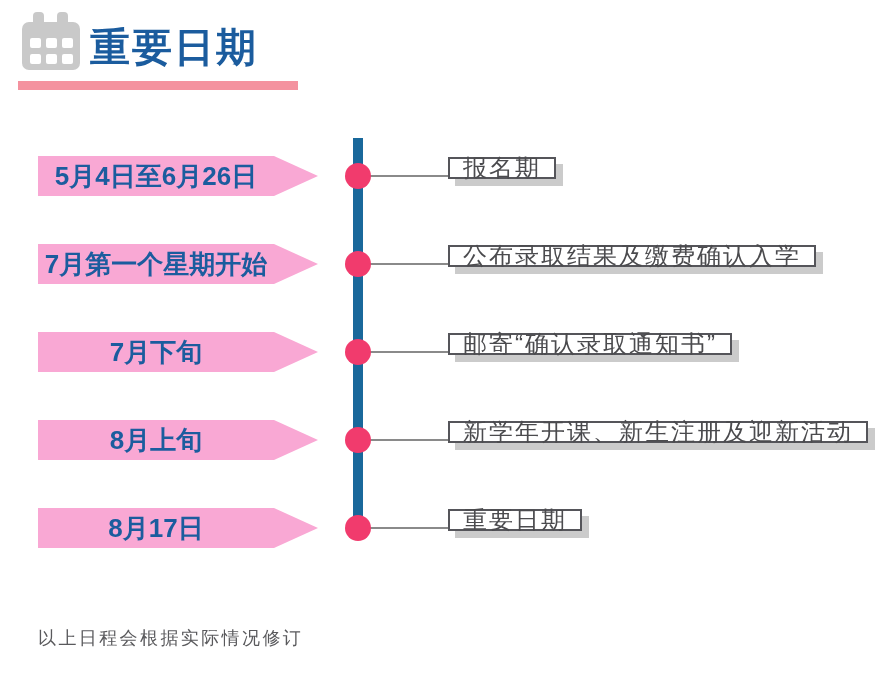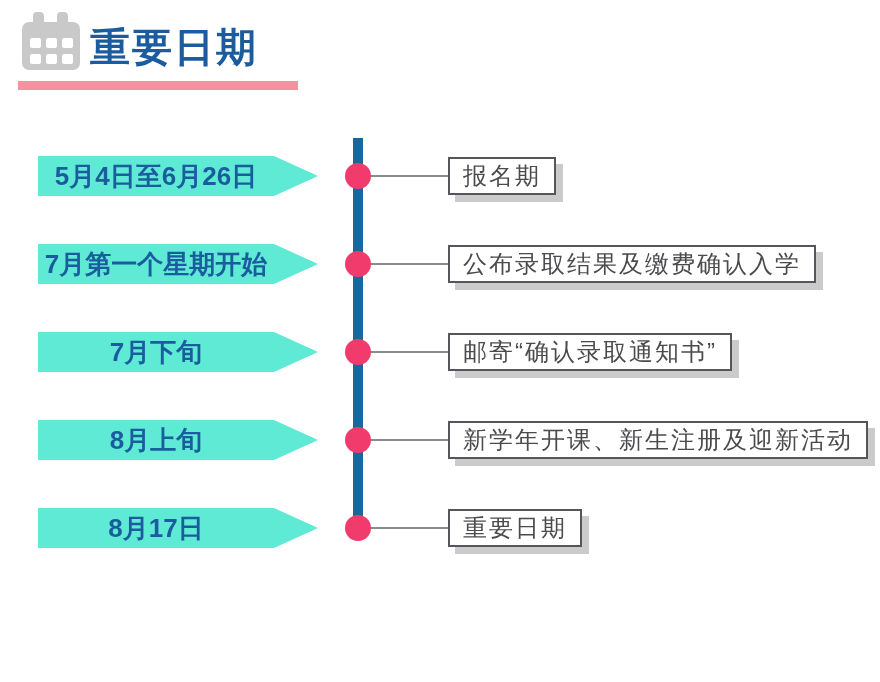"5月4日至6月26日" .date-arrow { background: #5eead4 -> #f9a8d4 }
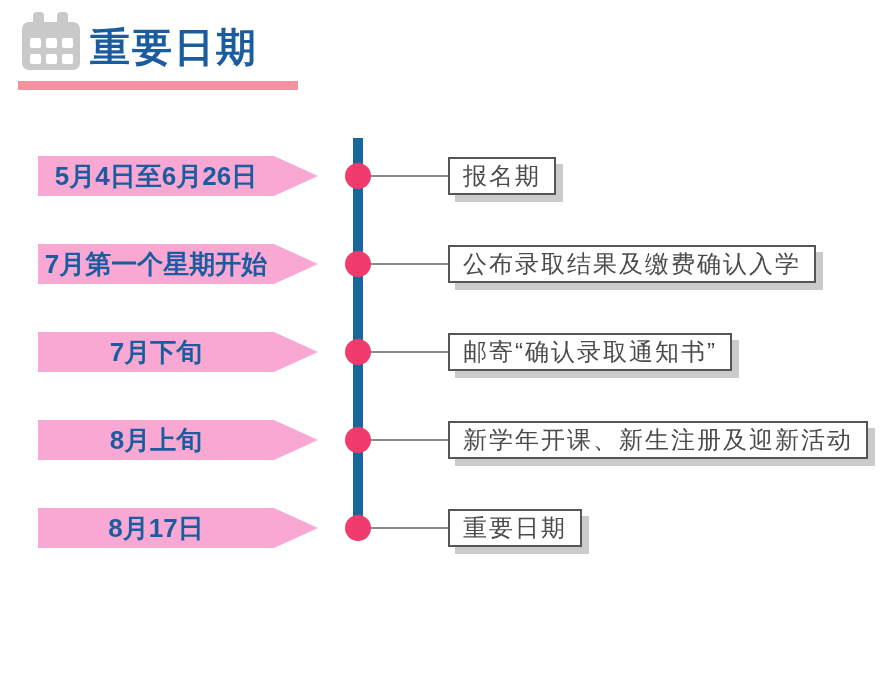"报名期" .event-box { height: 38px -> 22px }
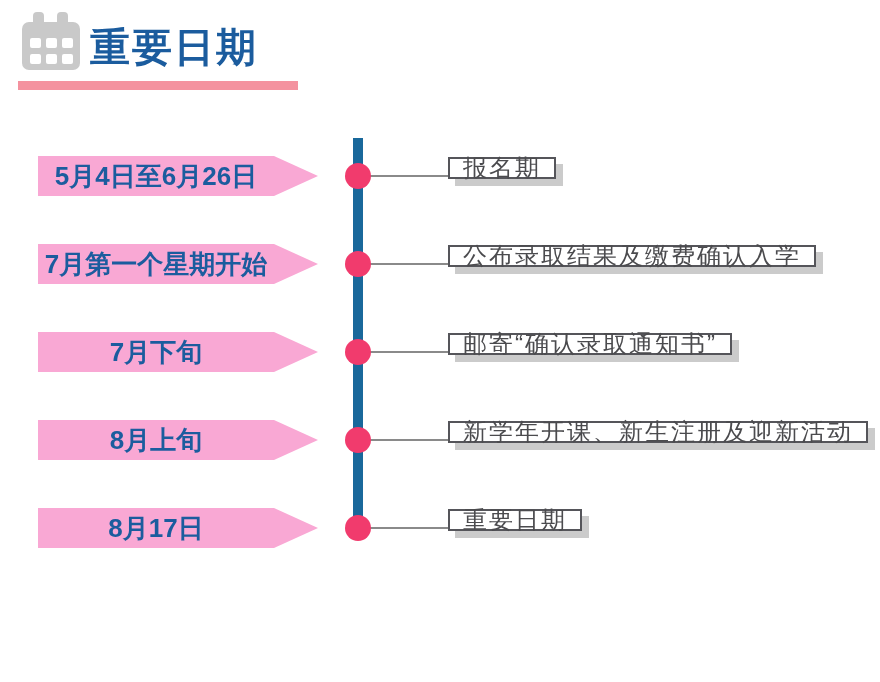"以上日程会根据实际情况修订" div.footer-note { html: none -> <div>以上日程会根据实际情况修订</div> }
